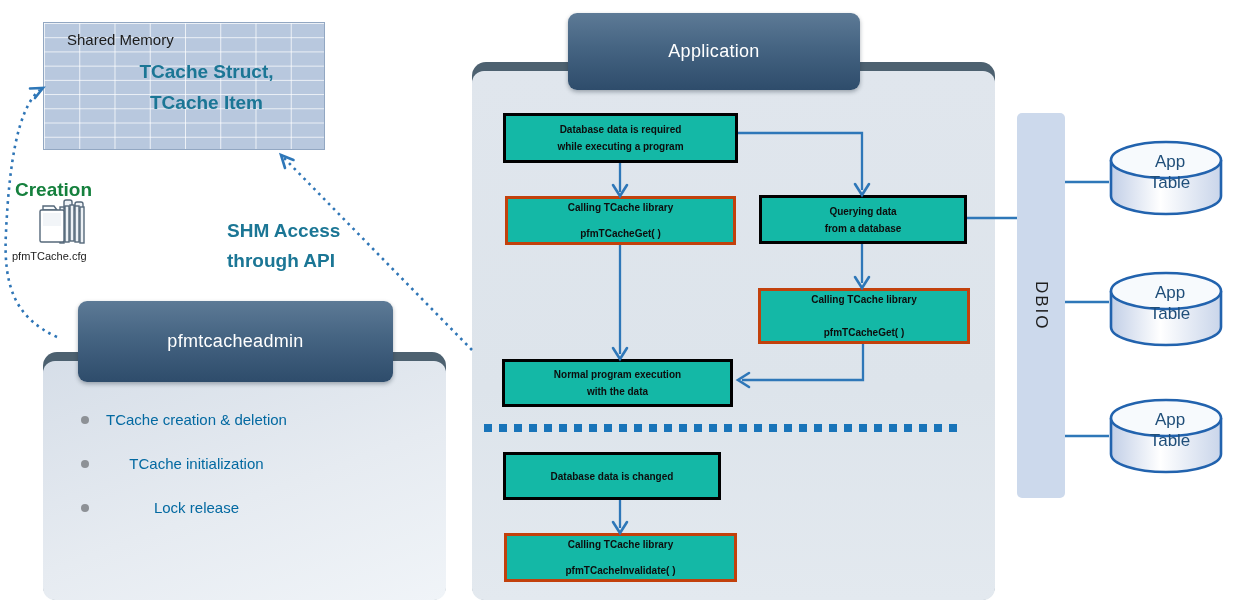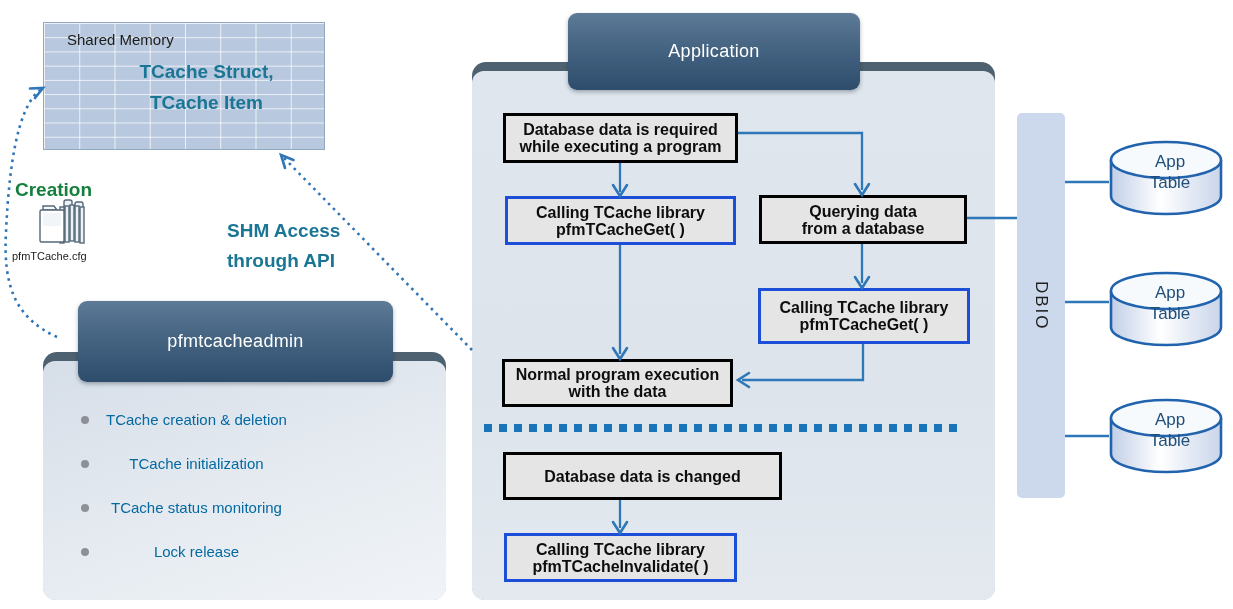"Database data is required" .fbox { background: #e5e5e5 -> #14b8a6; font-size: 16px -> 10px }
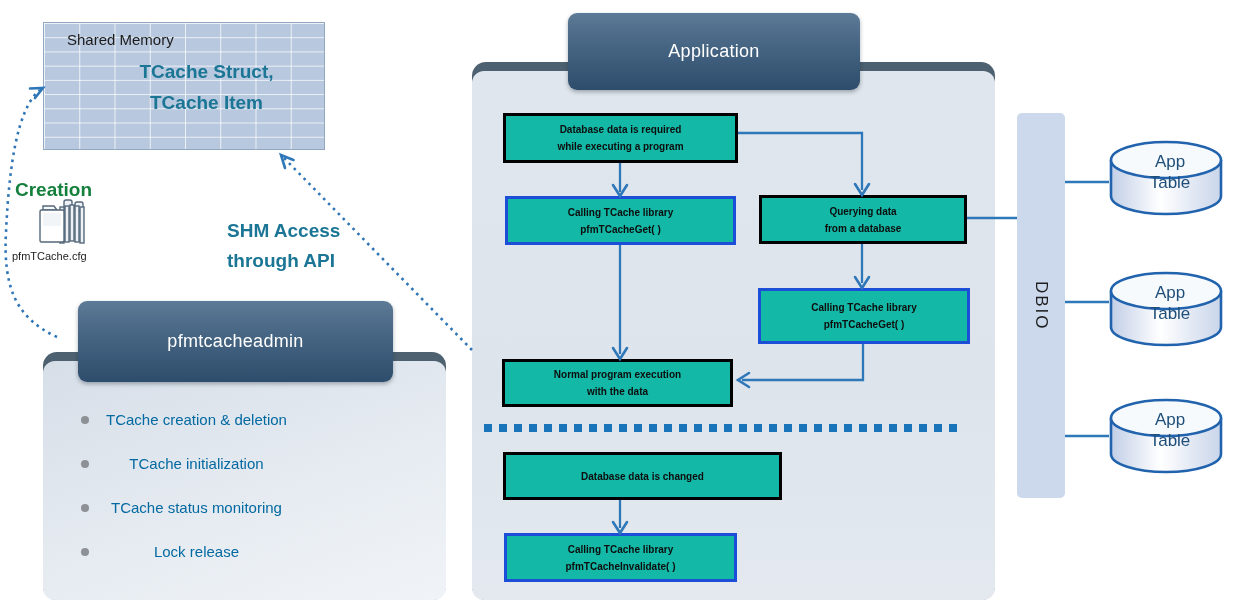"Calling TCache library" .fbox.red { border: 3px solid #1d4ed8 -> 3px solid #c2410c; justify-content: none -> space-between }
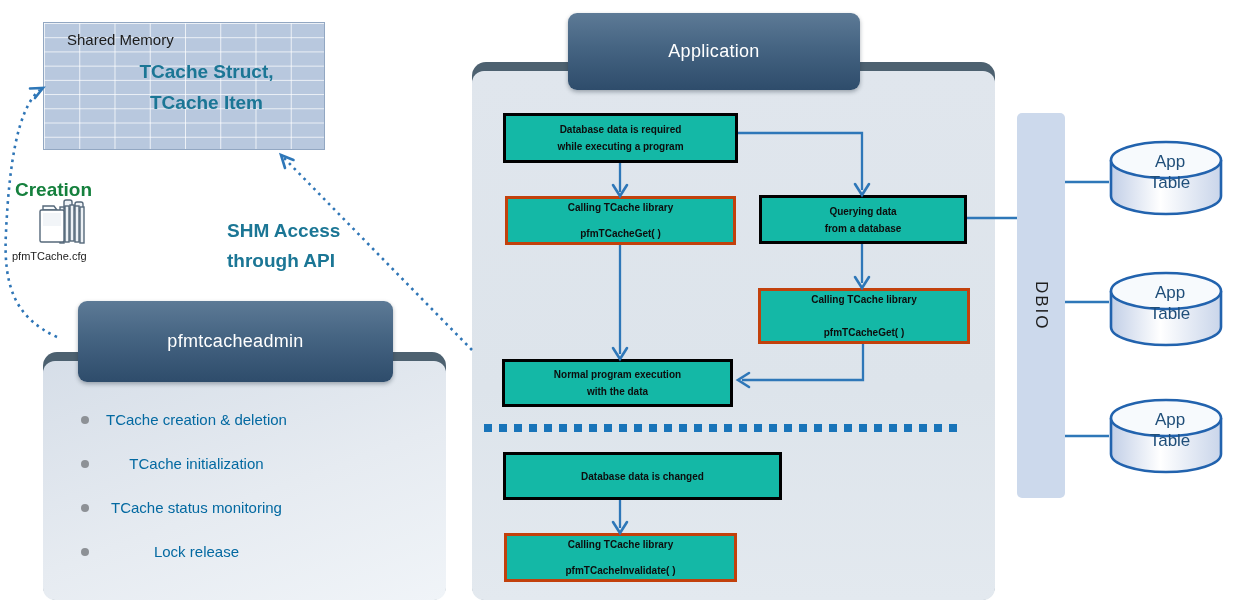"Database data is changed" .b-changed { width: 279px -> 218px }
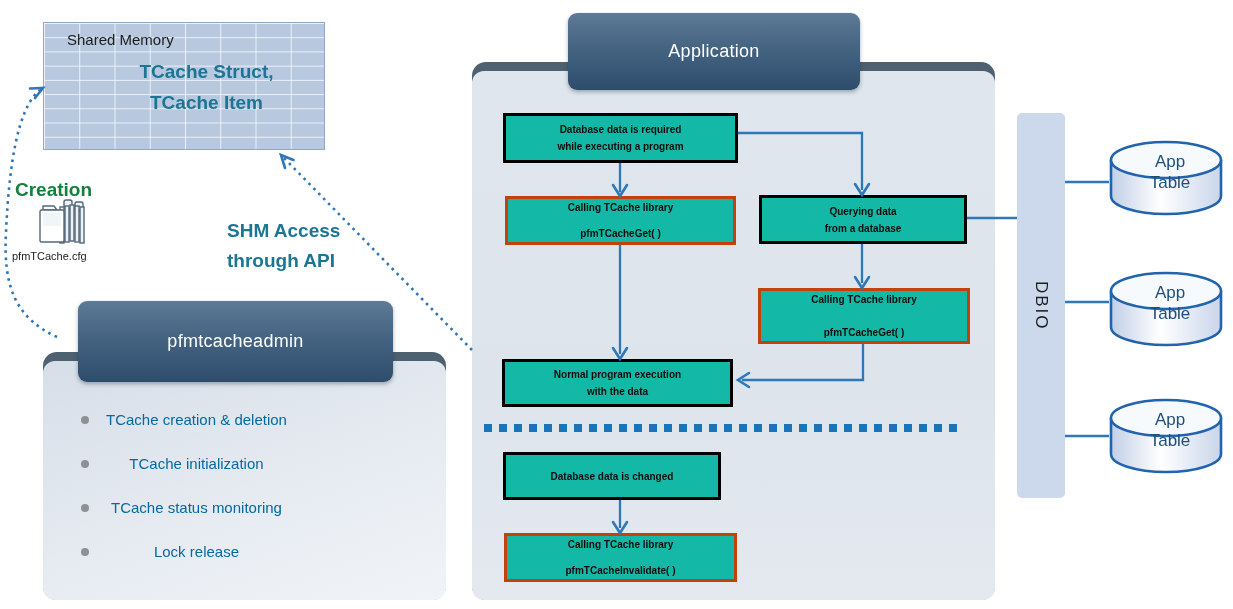"TCache status monitoring" li { html: <li>TCache status monitoring</li> -> none }
